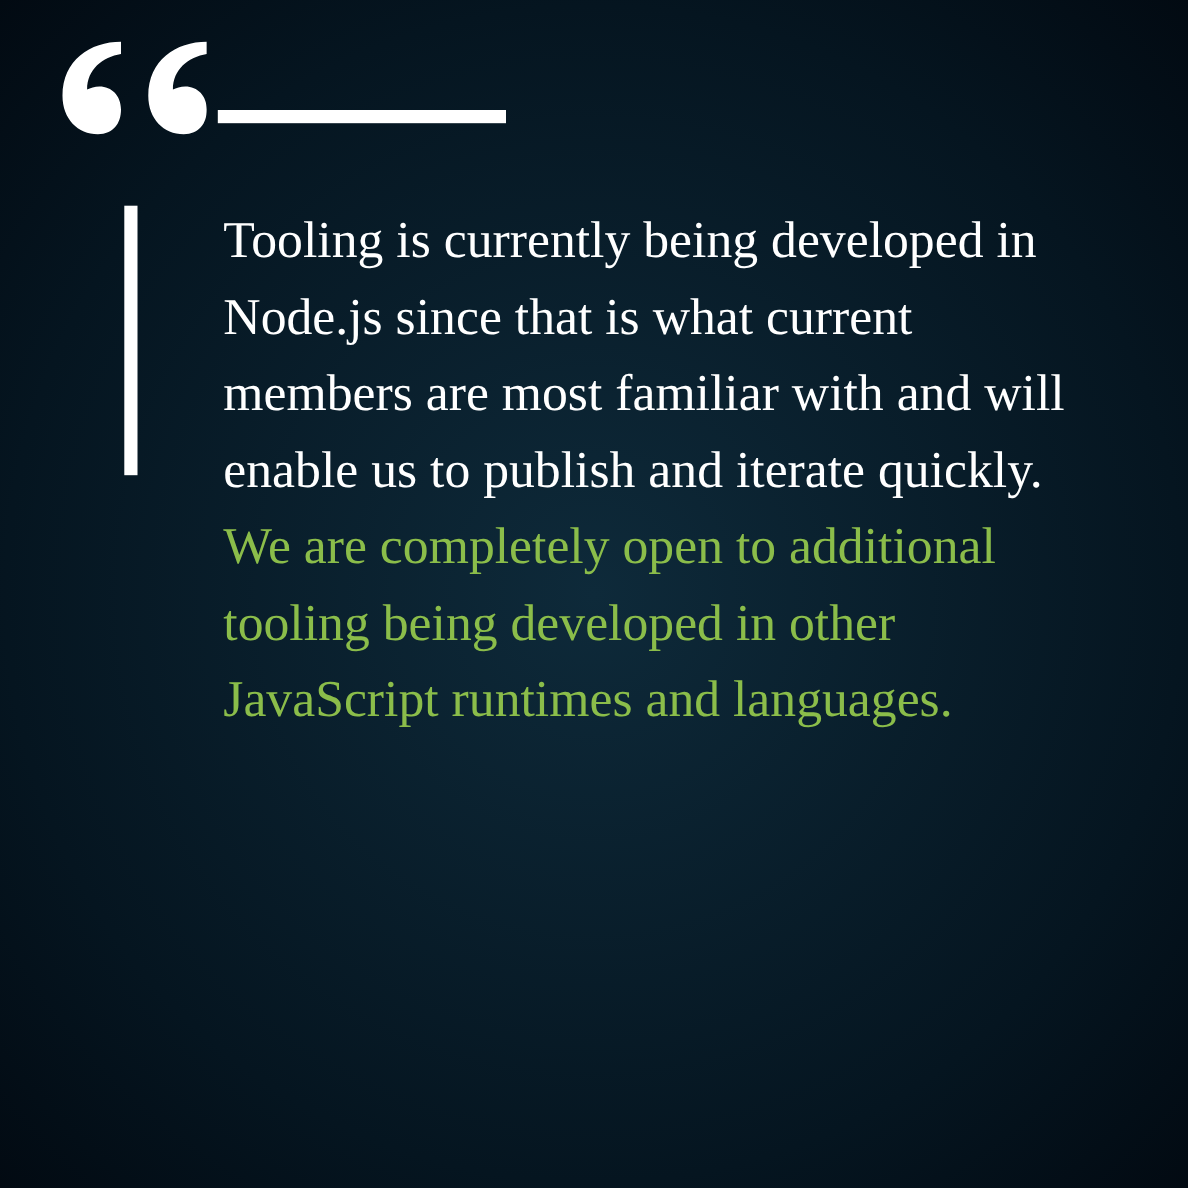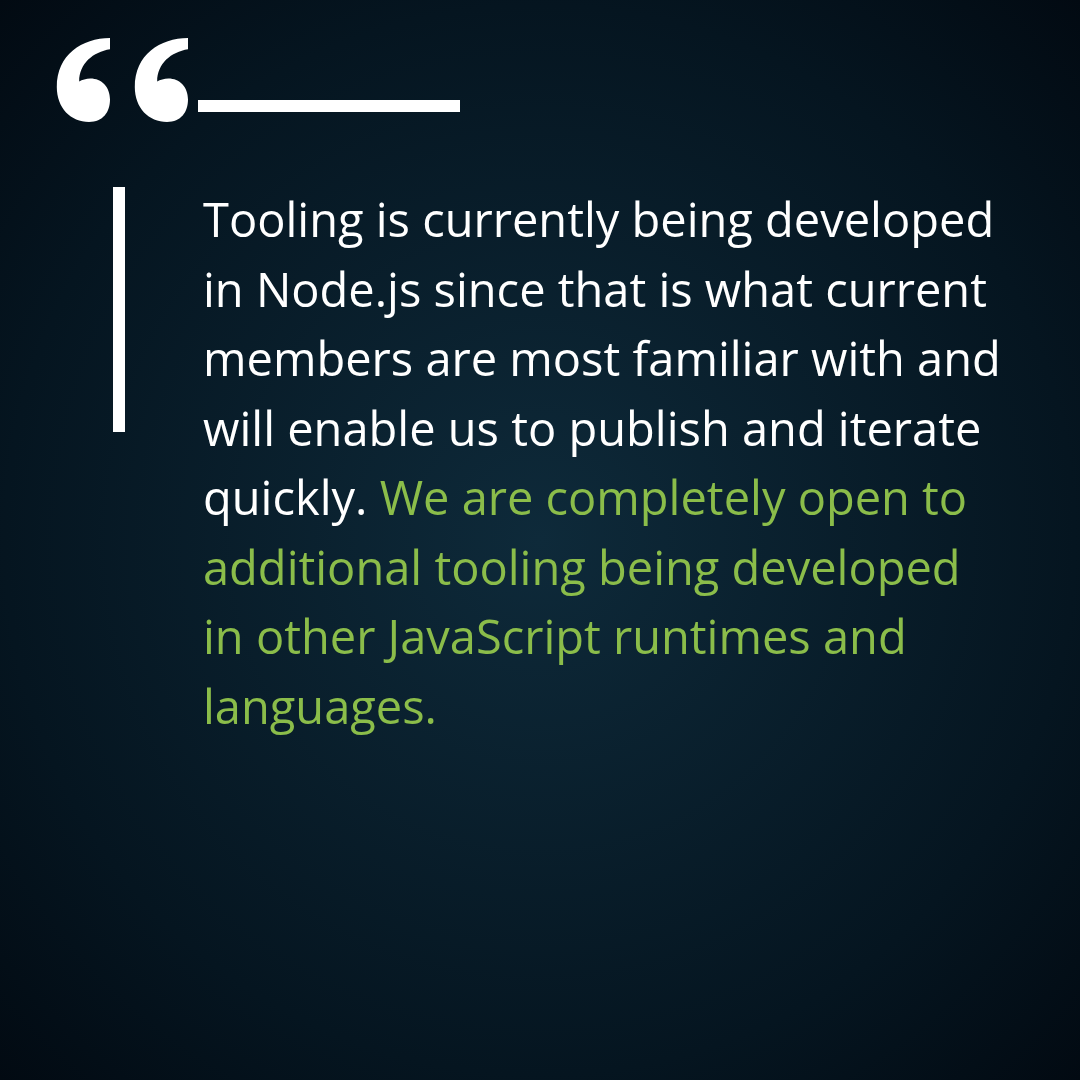"Tooling is currently being developed" .container { font-family: none -> Liberation Serif, serif }
